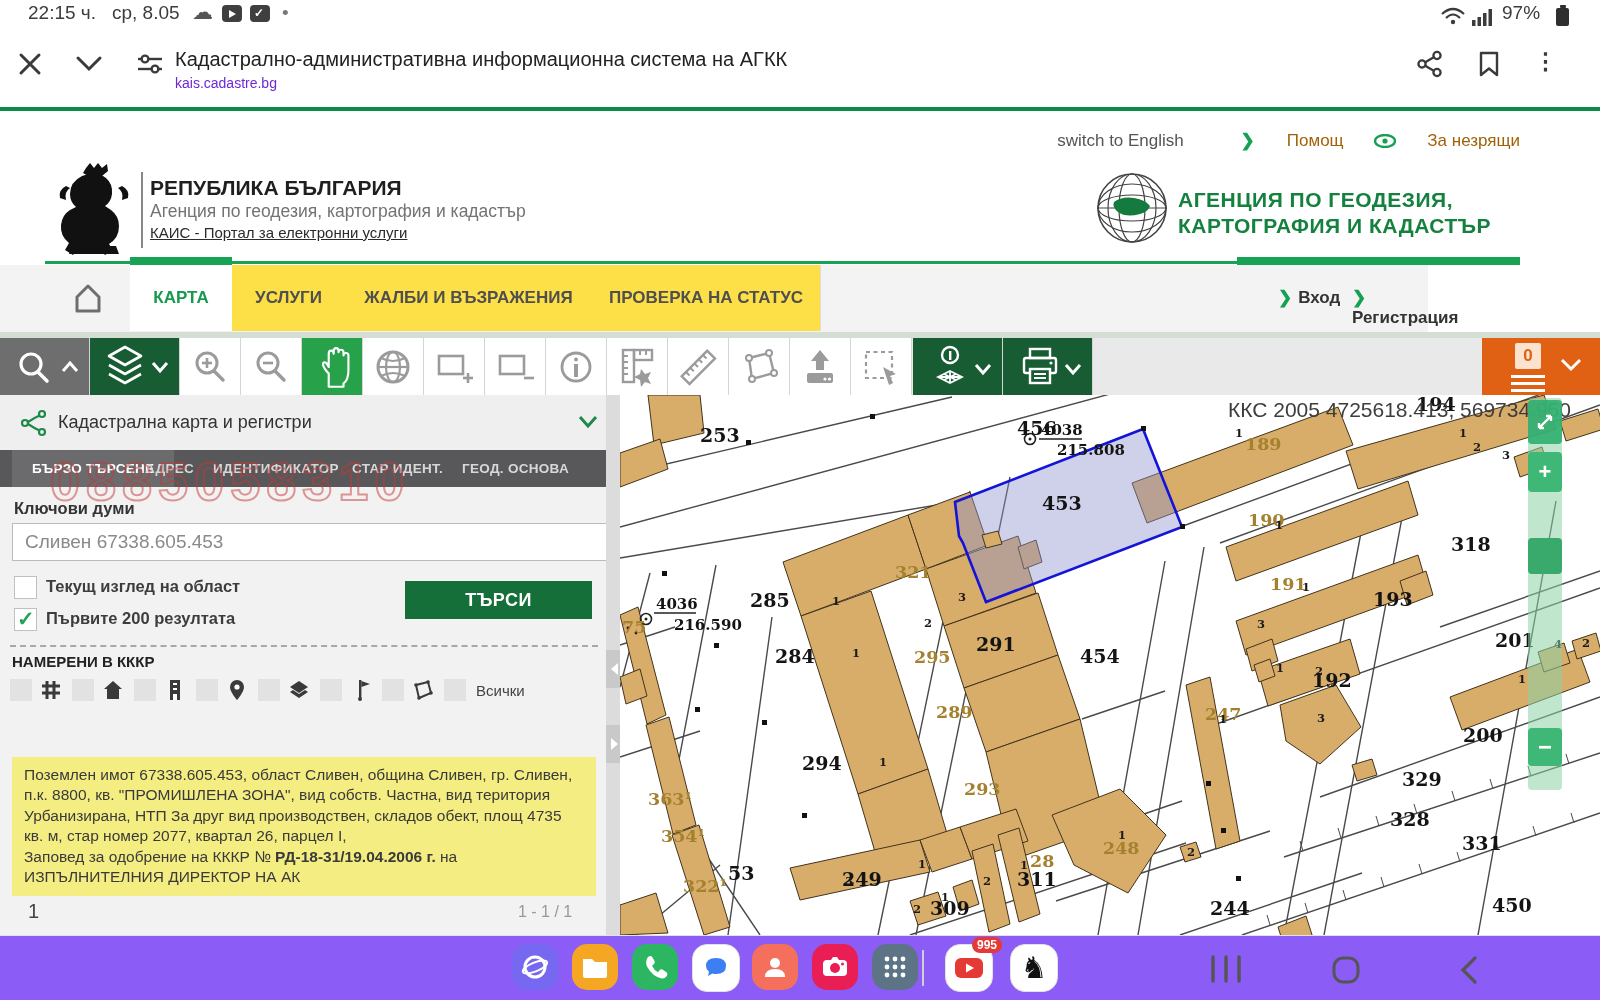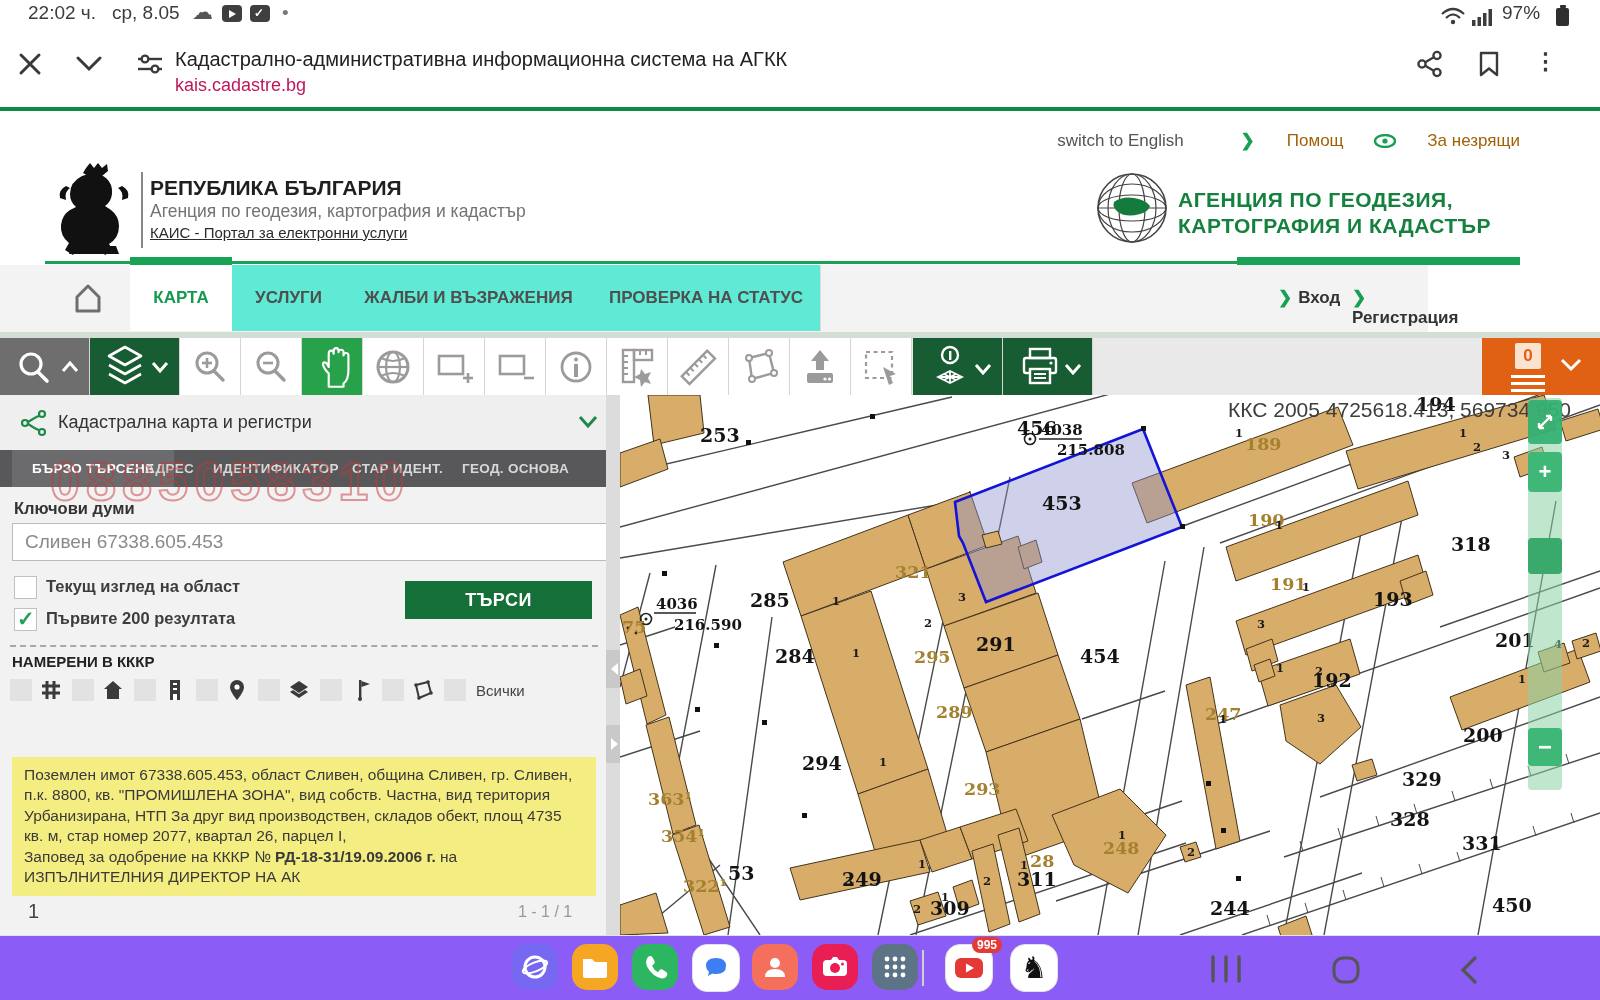"22:02 ч." span.sb-item { text: 22:02 -> 22:15 }
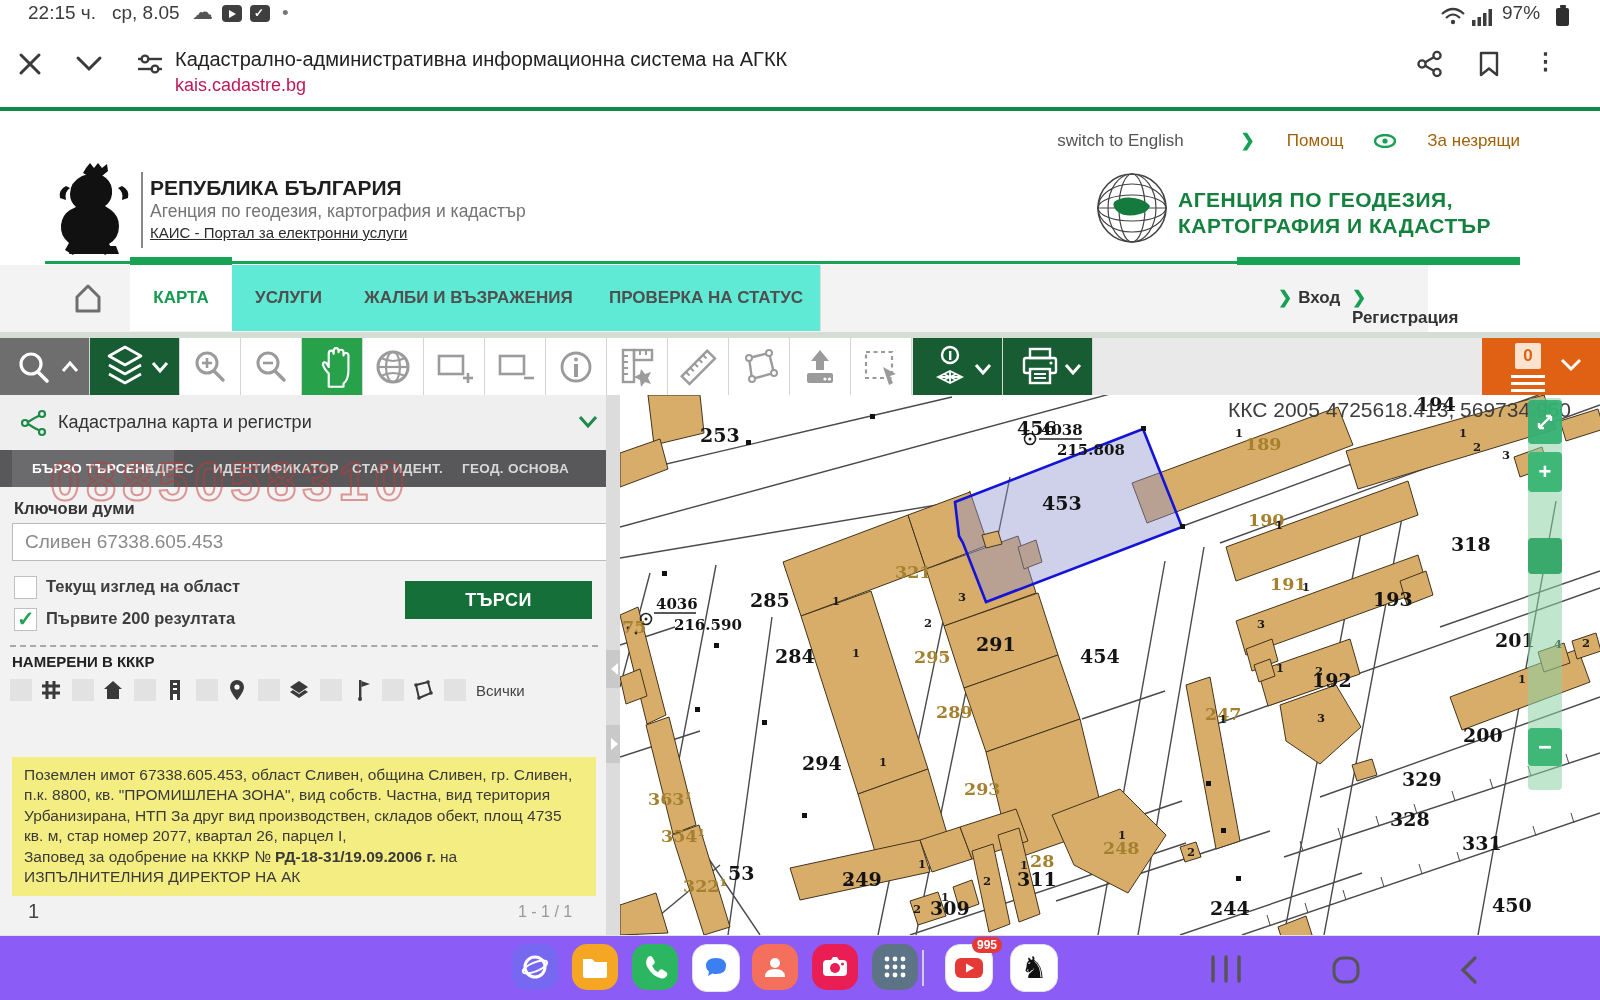"kais.cadastre.bg" .bb-url { color: #be185d -> #6d28d9; font-size: 18px -> 14px }
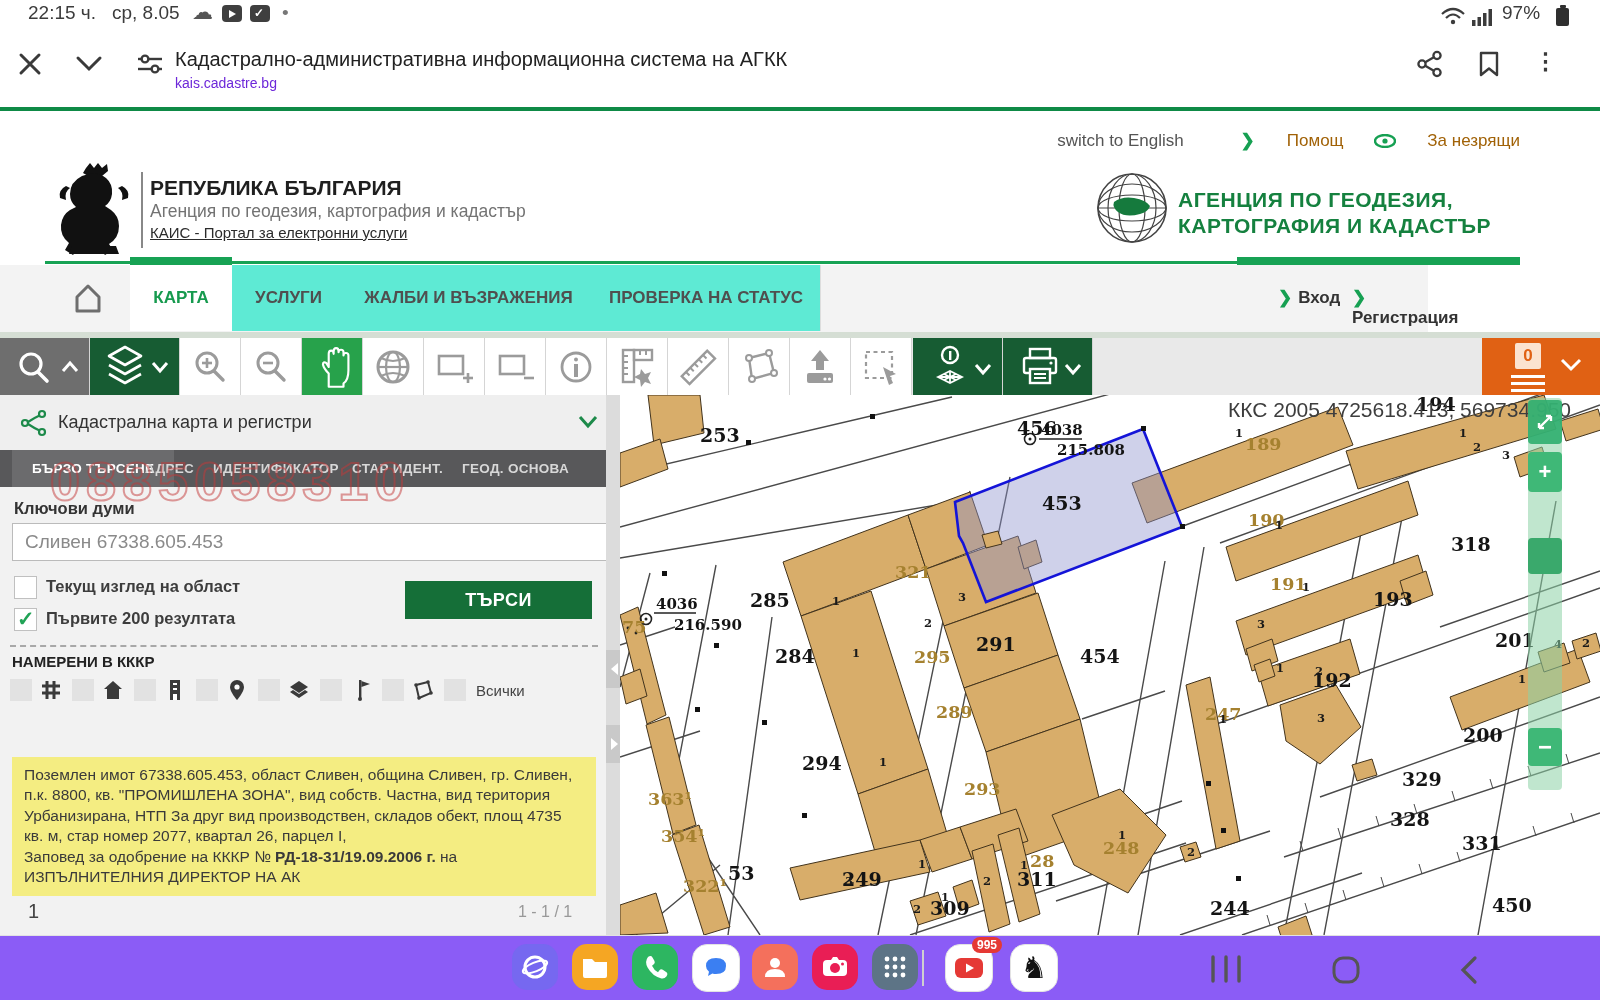"УСЛУГИ" .nav-tab { background: #5eead4 -> #fde047 }
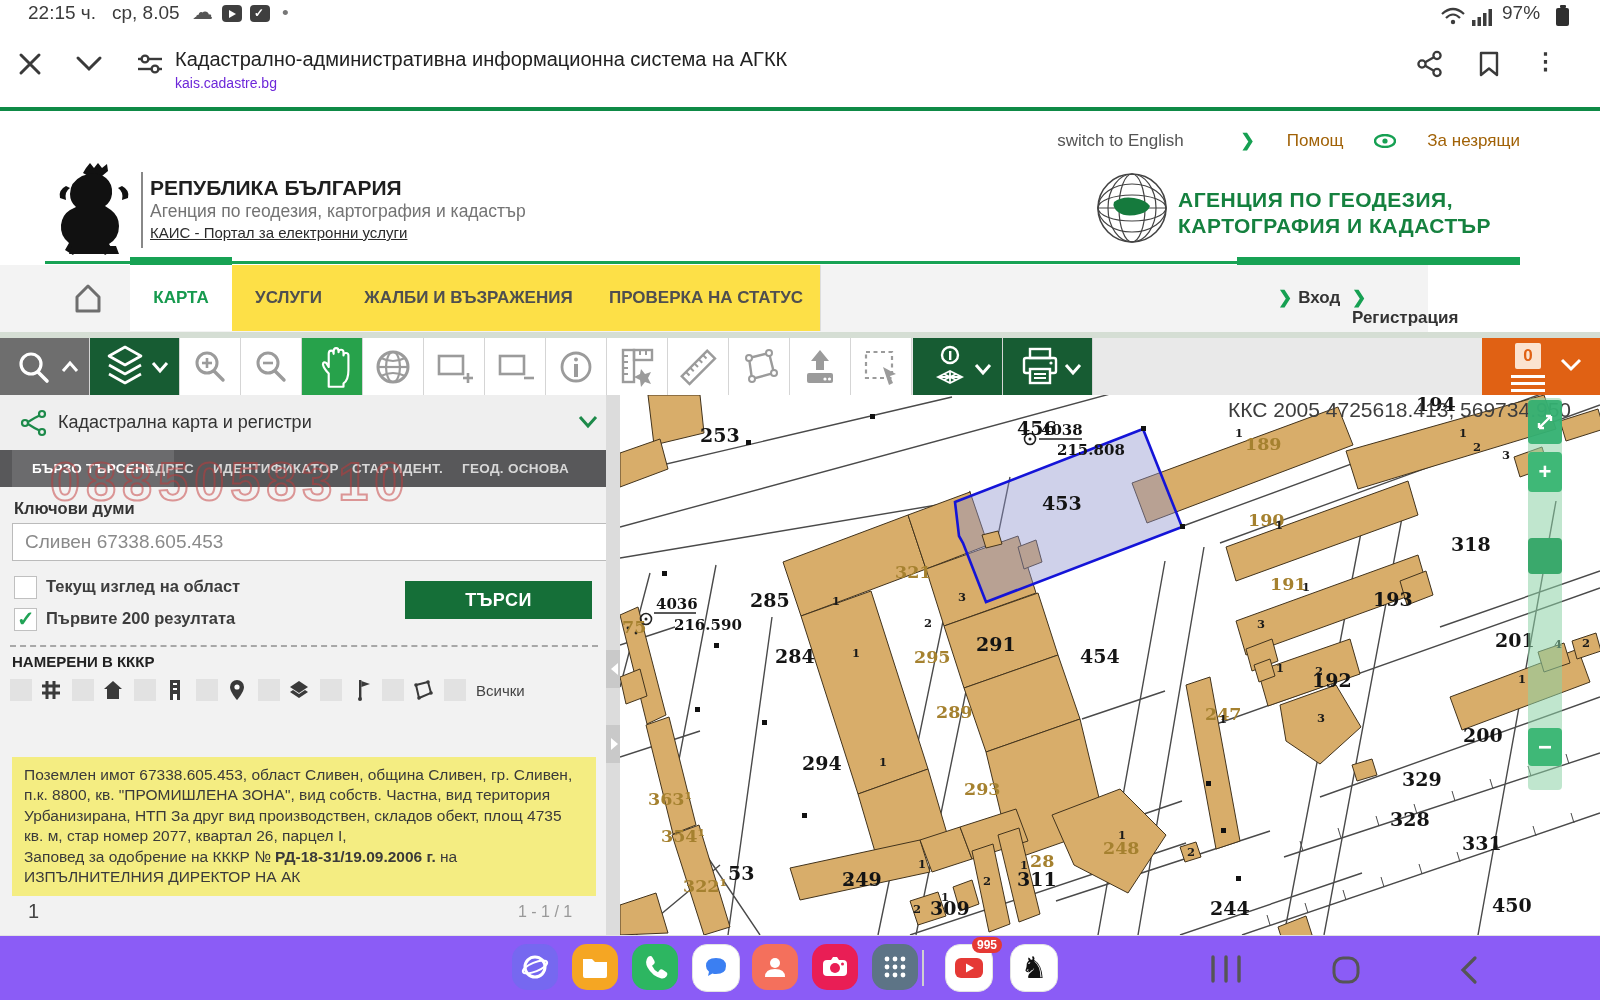"РД-18-31/19.09.2006 г." b { text: РД-18-31/19.09.2006 -> РД-18-31/19.04.2006 }
